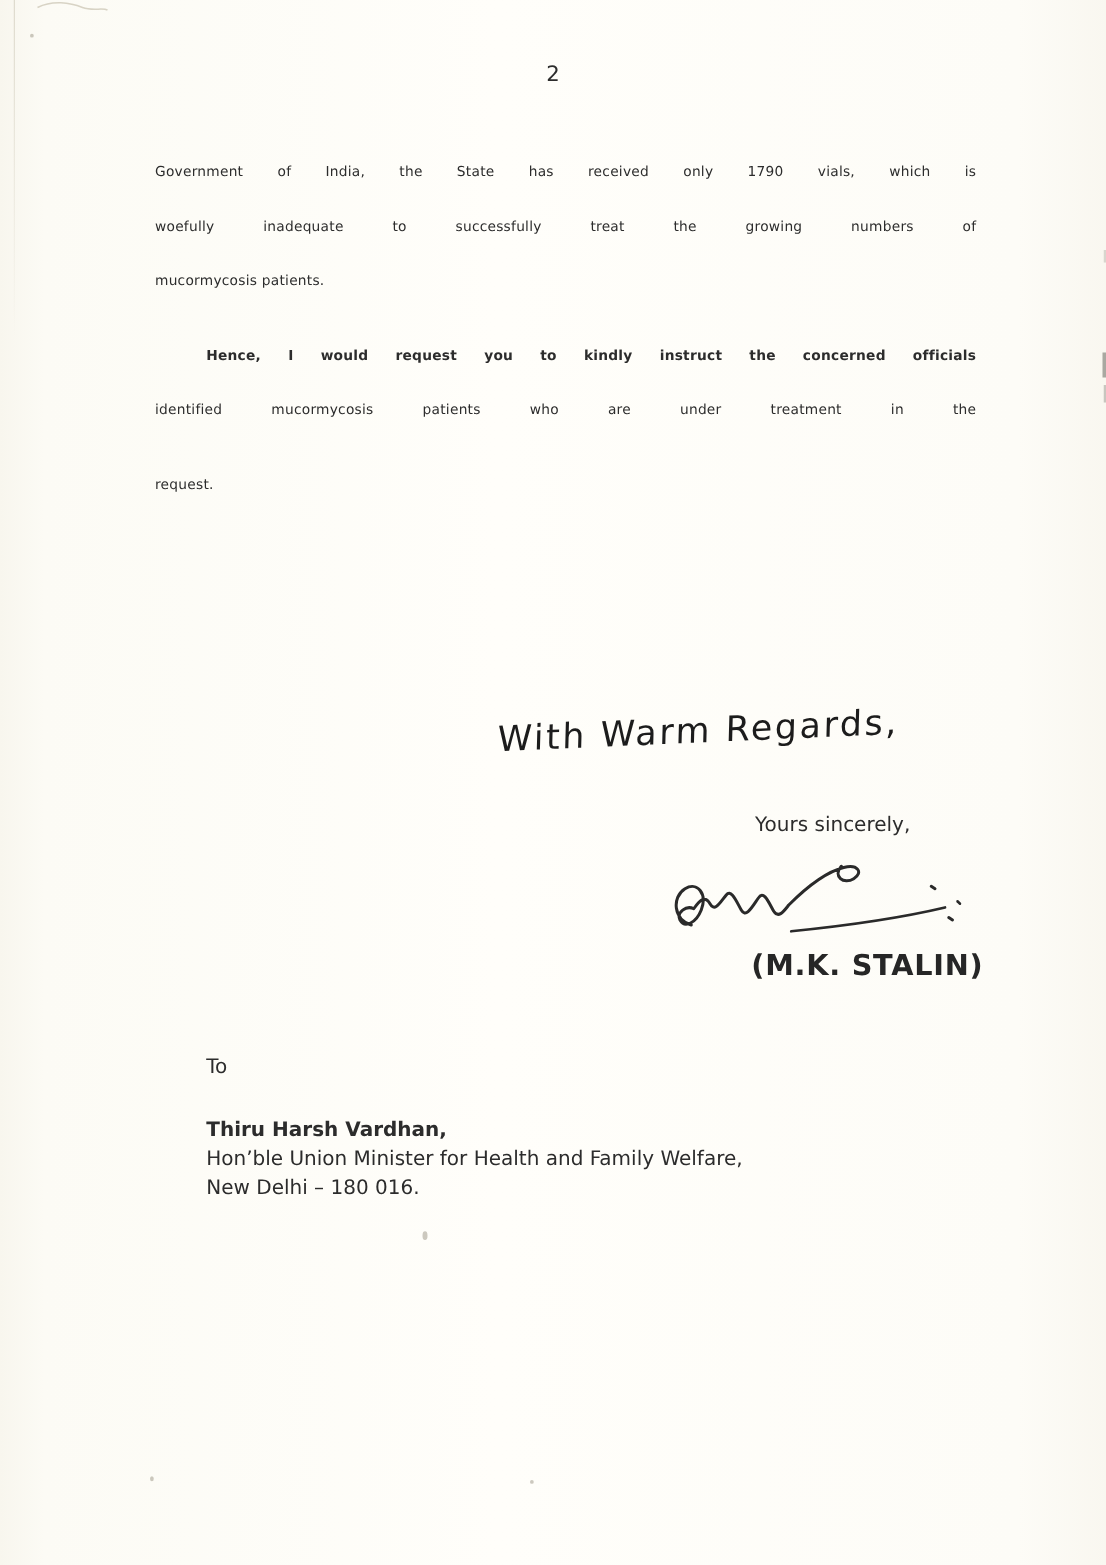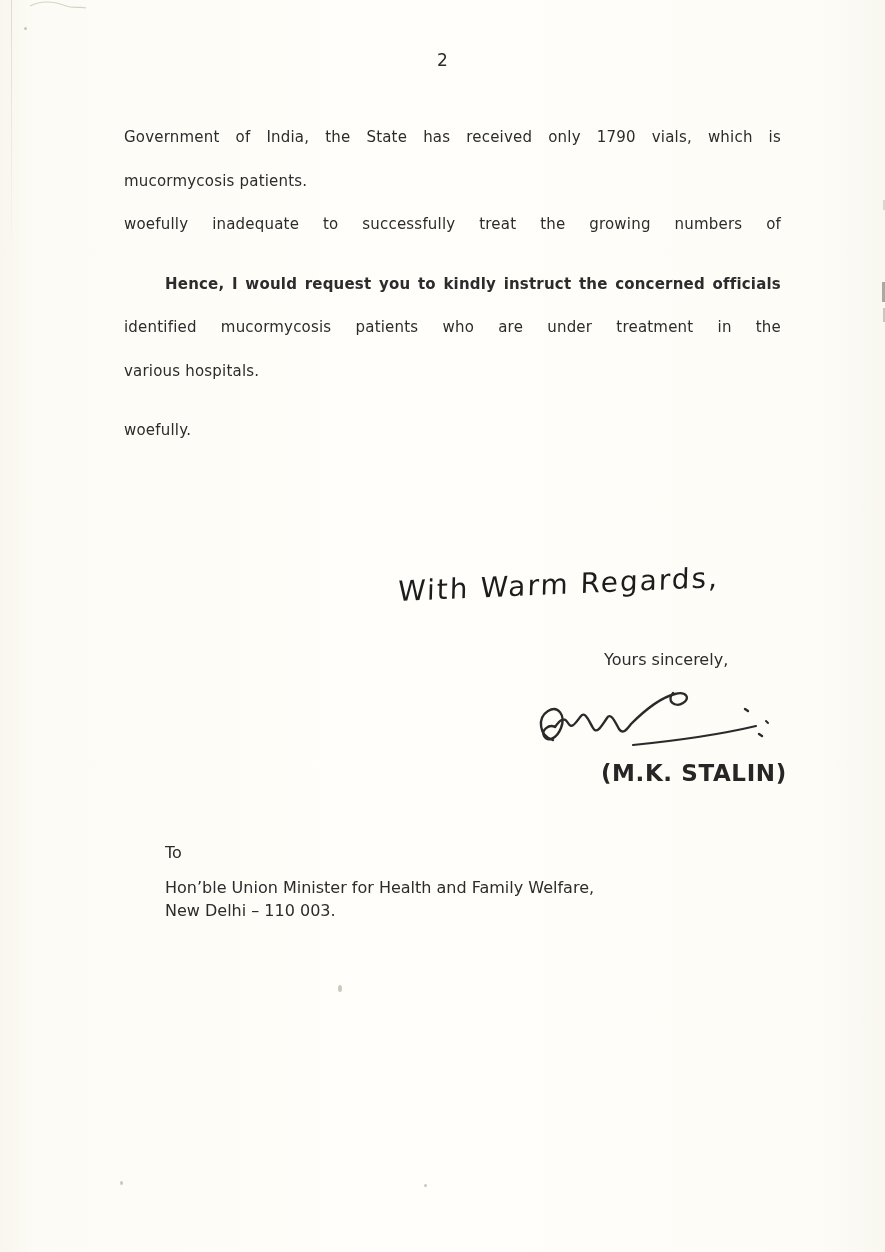"Government of India, the State" .body-text { font-size: 15px -> 11px }
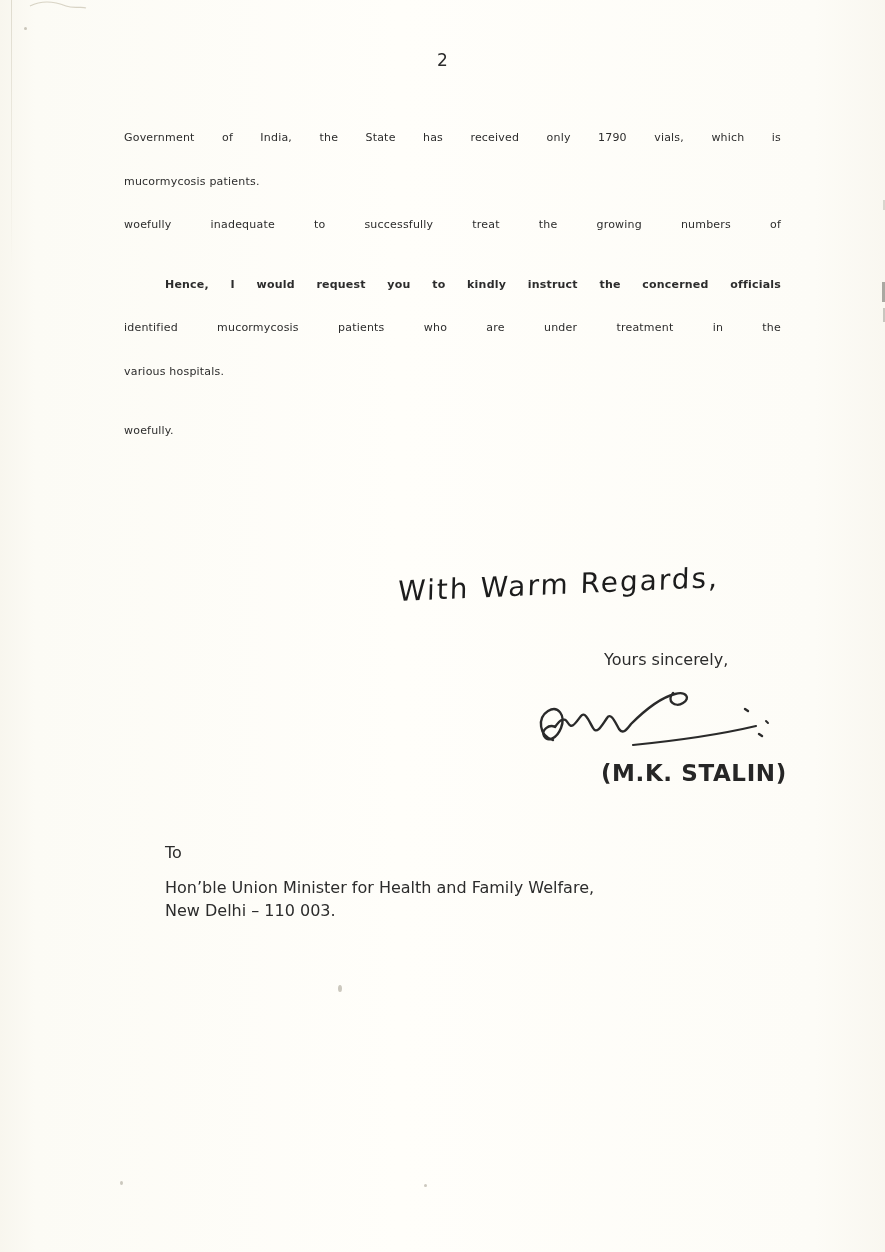"mucormycosis patients." div.line { order: before "woefully inadequate to successfully" -> after "woefully inadequate to successfully" }
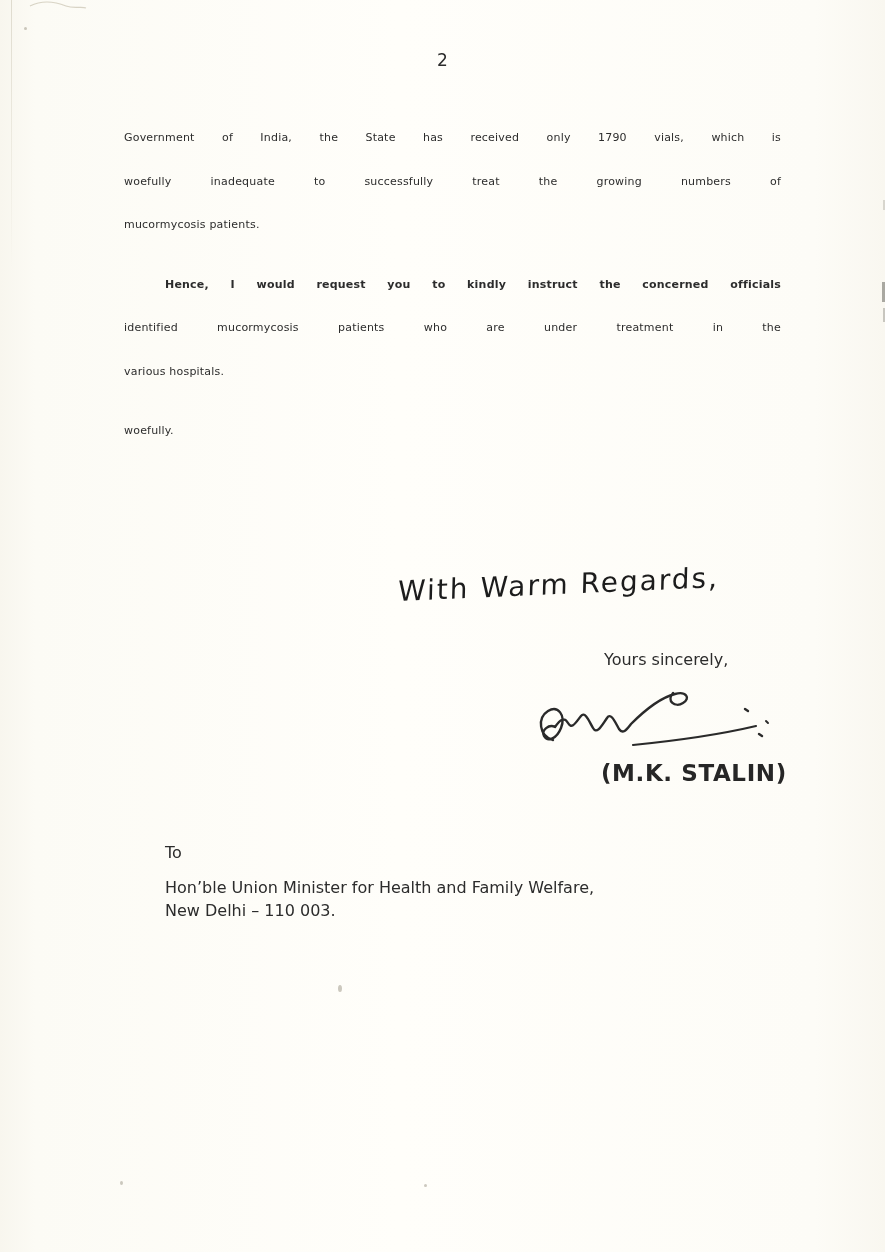"various hospitals." div.line { html: <div>various hospitals.</div> -> none }
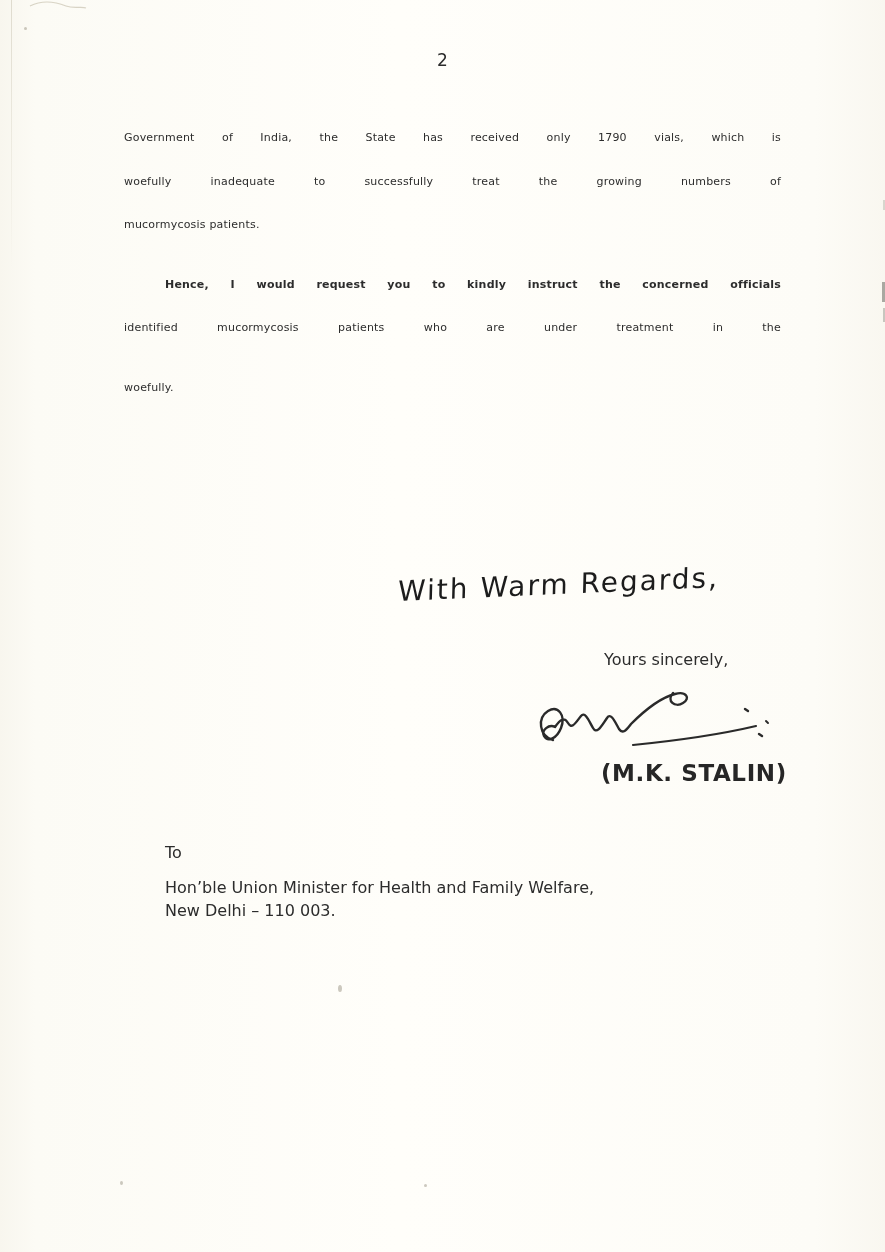"woefully." div.line { text: woefully -> request }
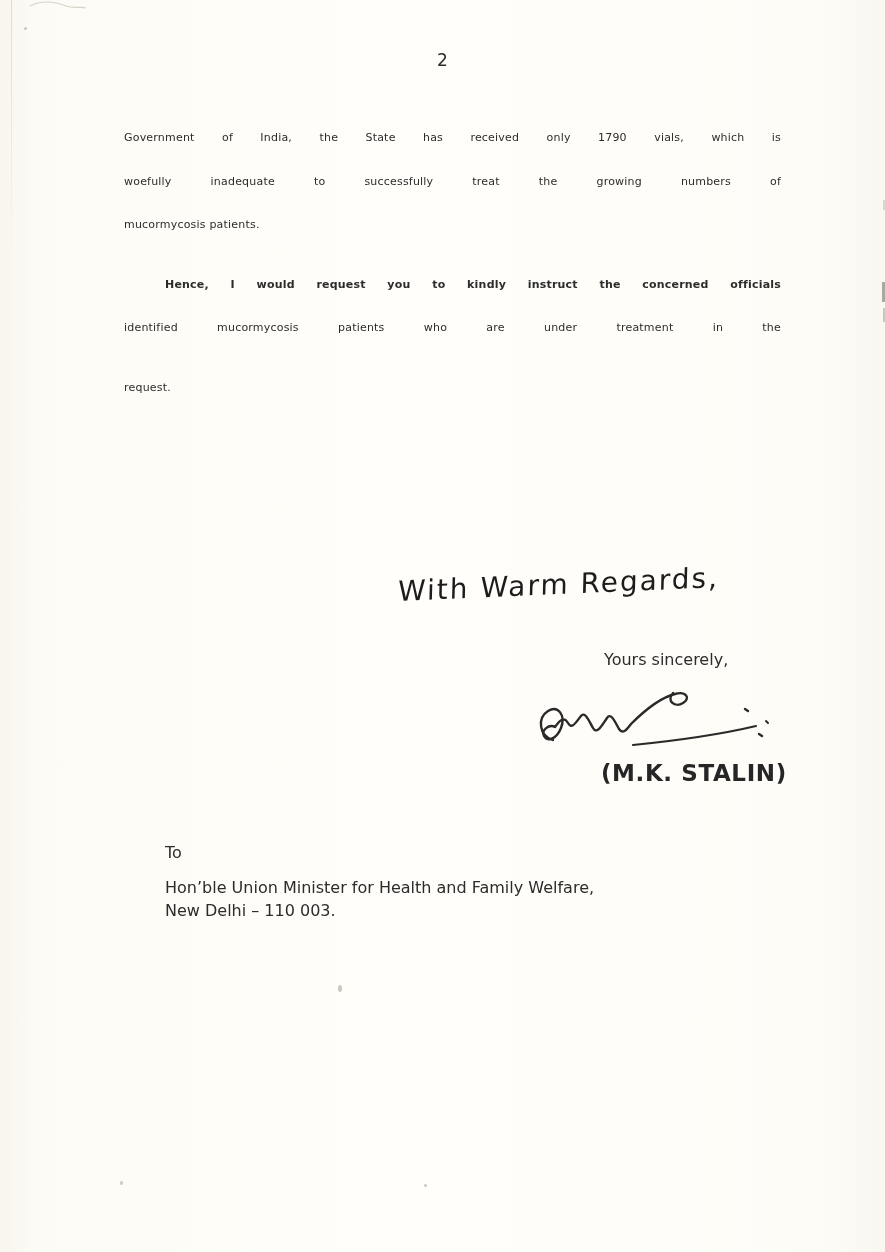"To" .recipient .salutation { margin-bottom: 12px -> 28px }
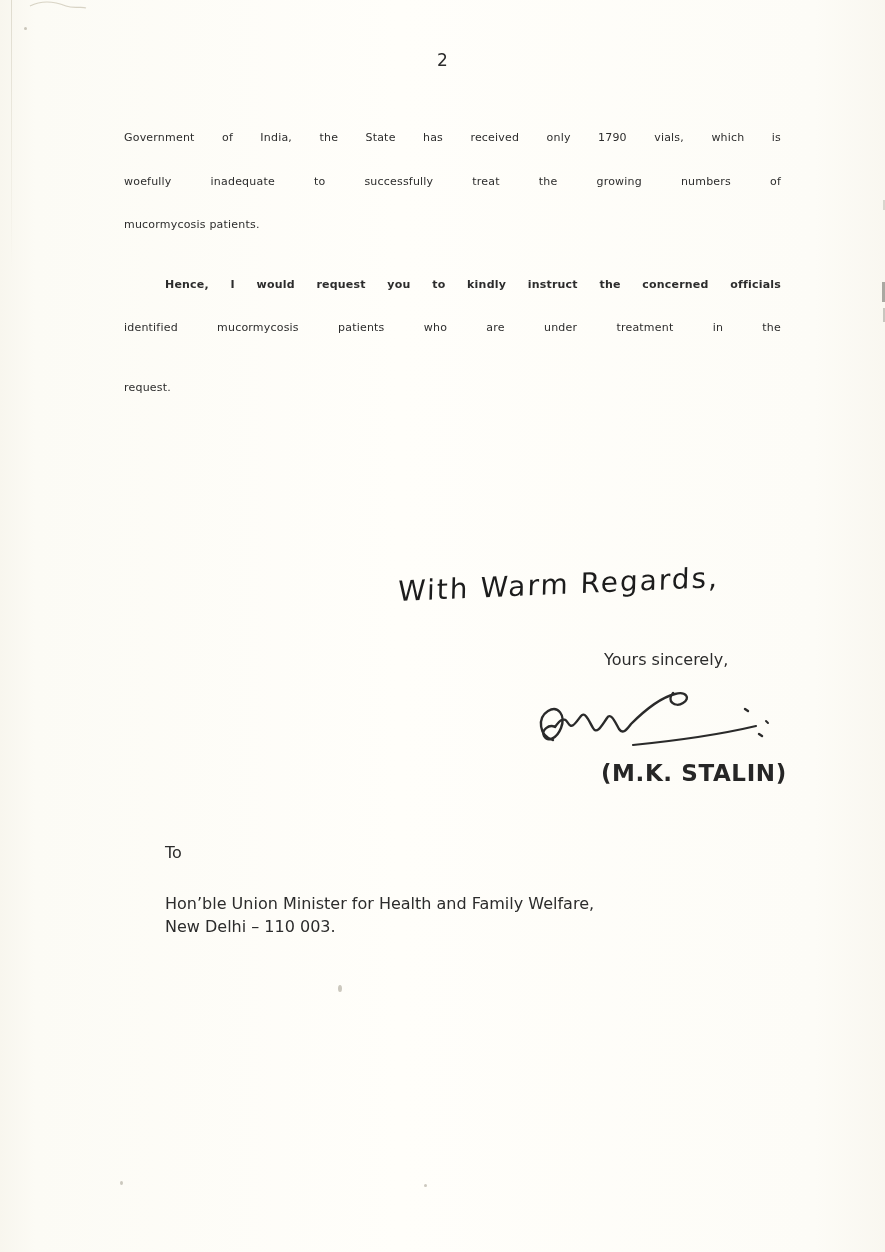"Thiru Harsh Vardhan," div.bold { html: none -> <div>Thiru Harsh Vardhan,</div> }
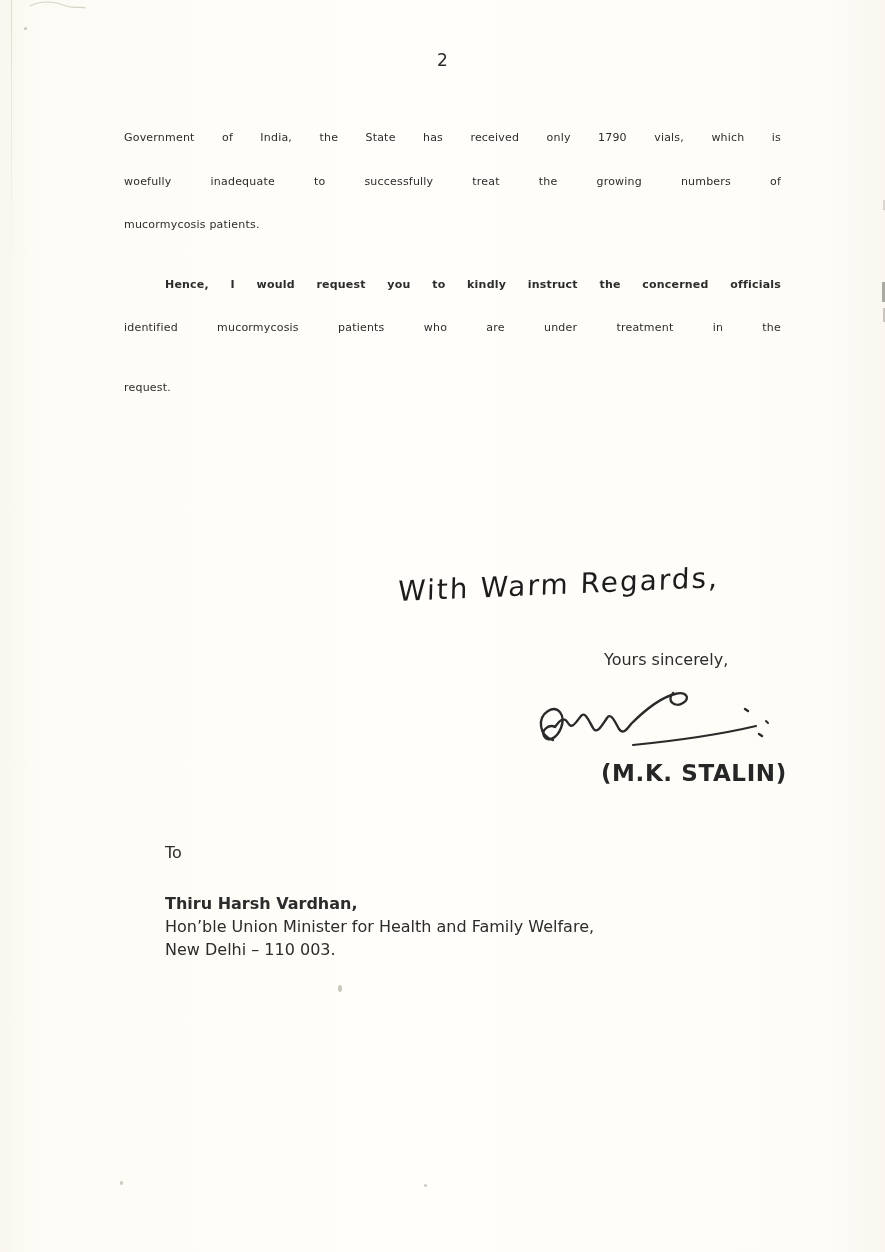"New Delhi – 110 003." div { text: 110 003 -> 180 016 }
